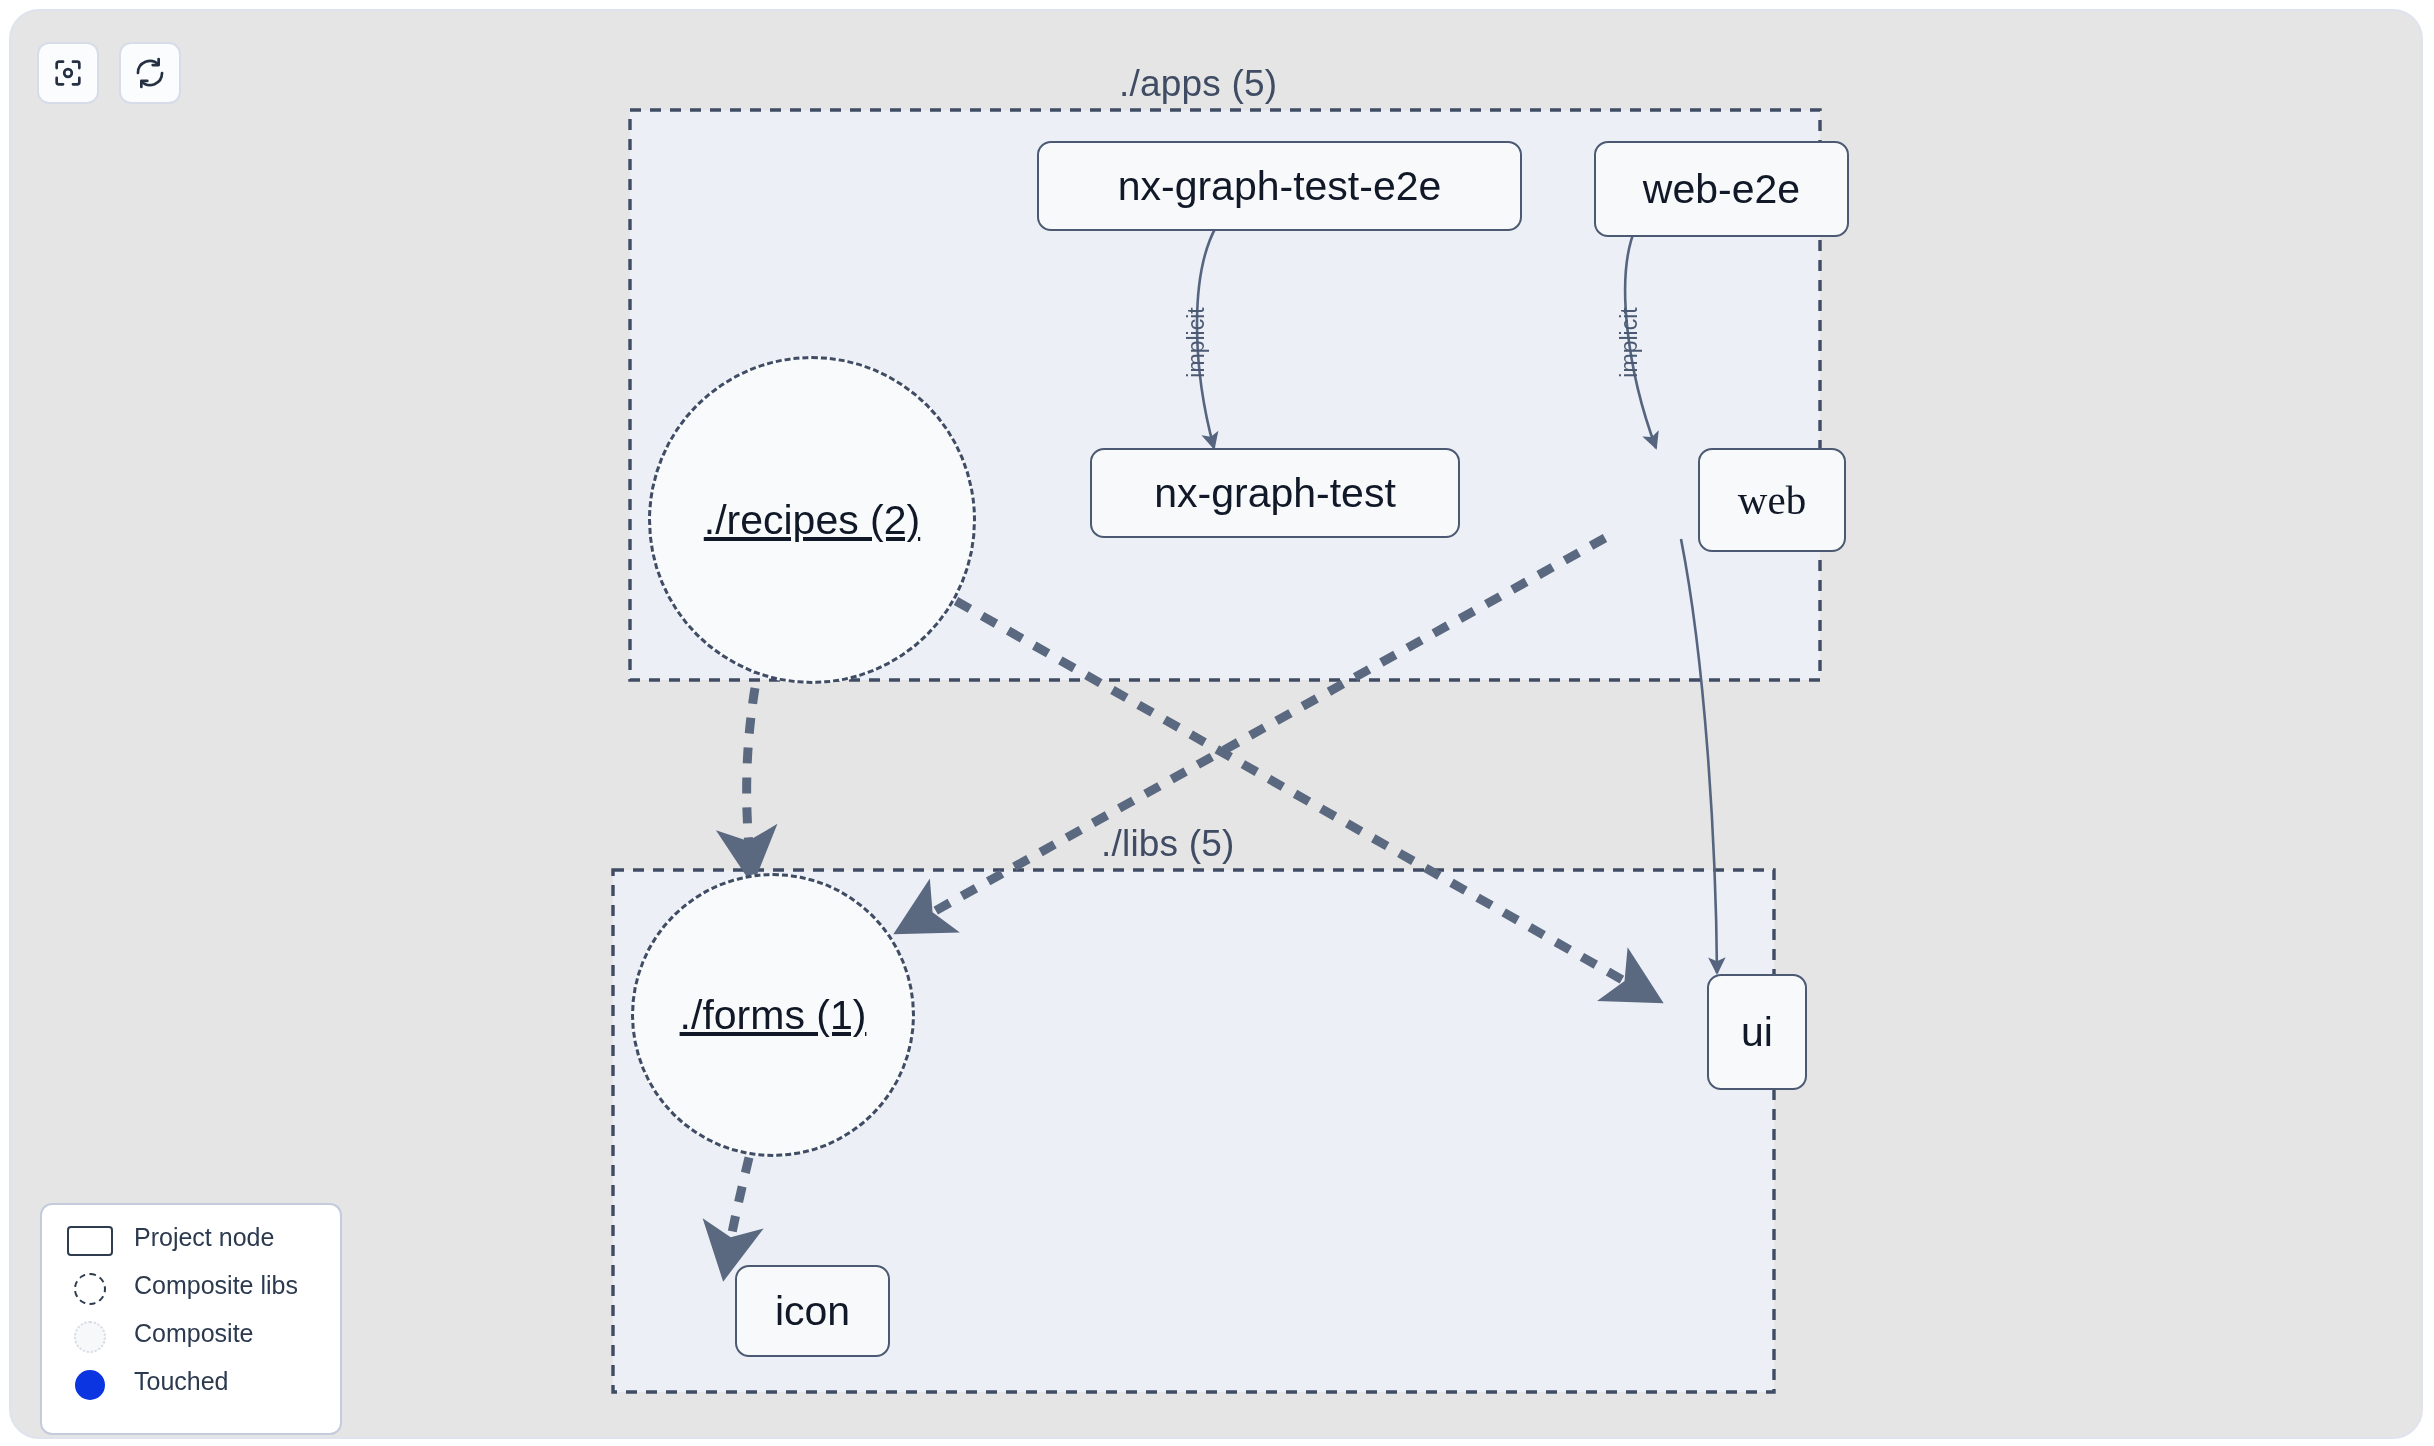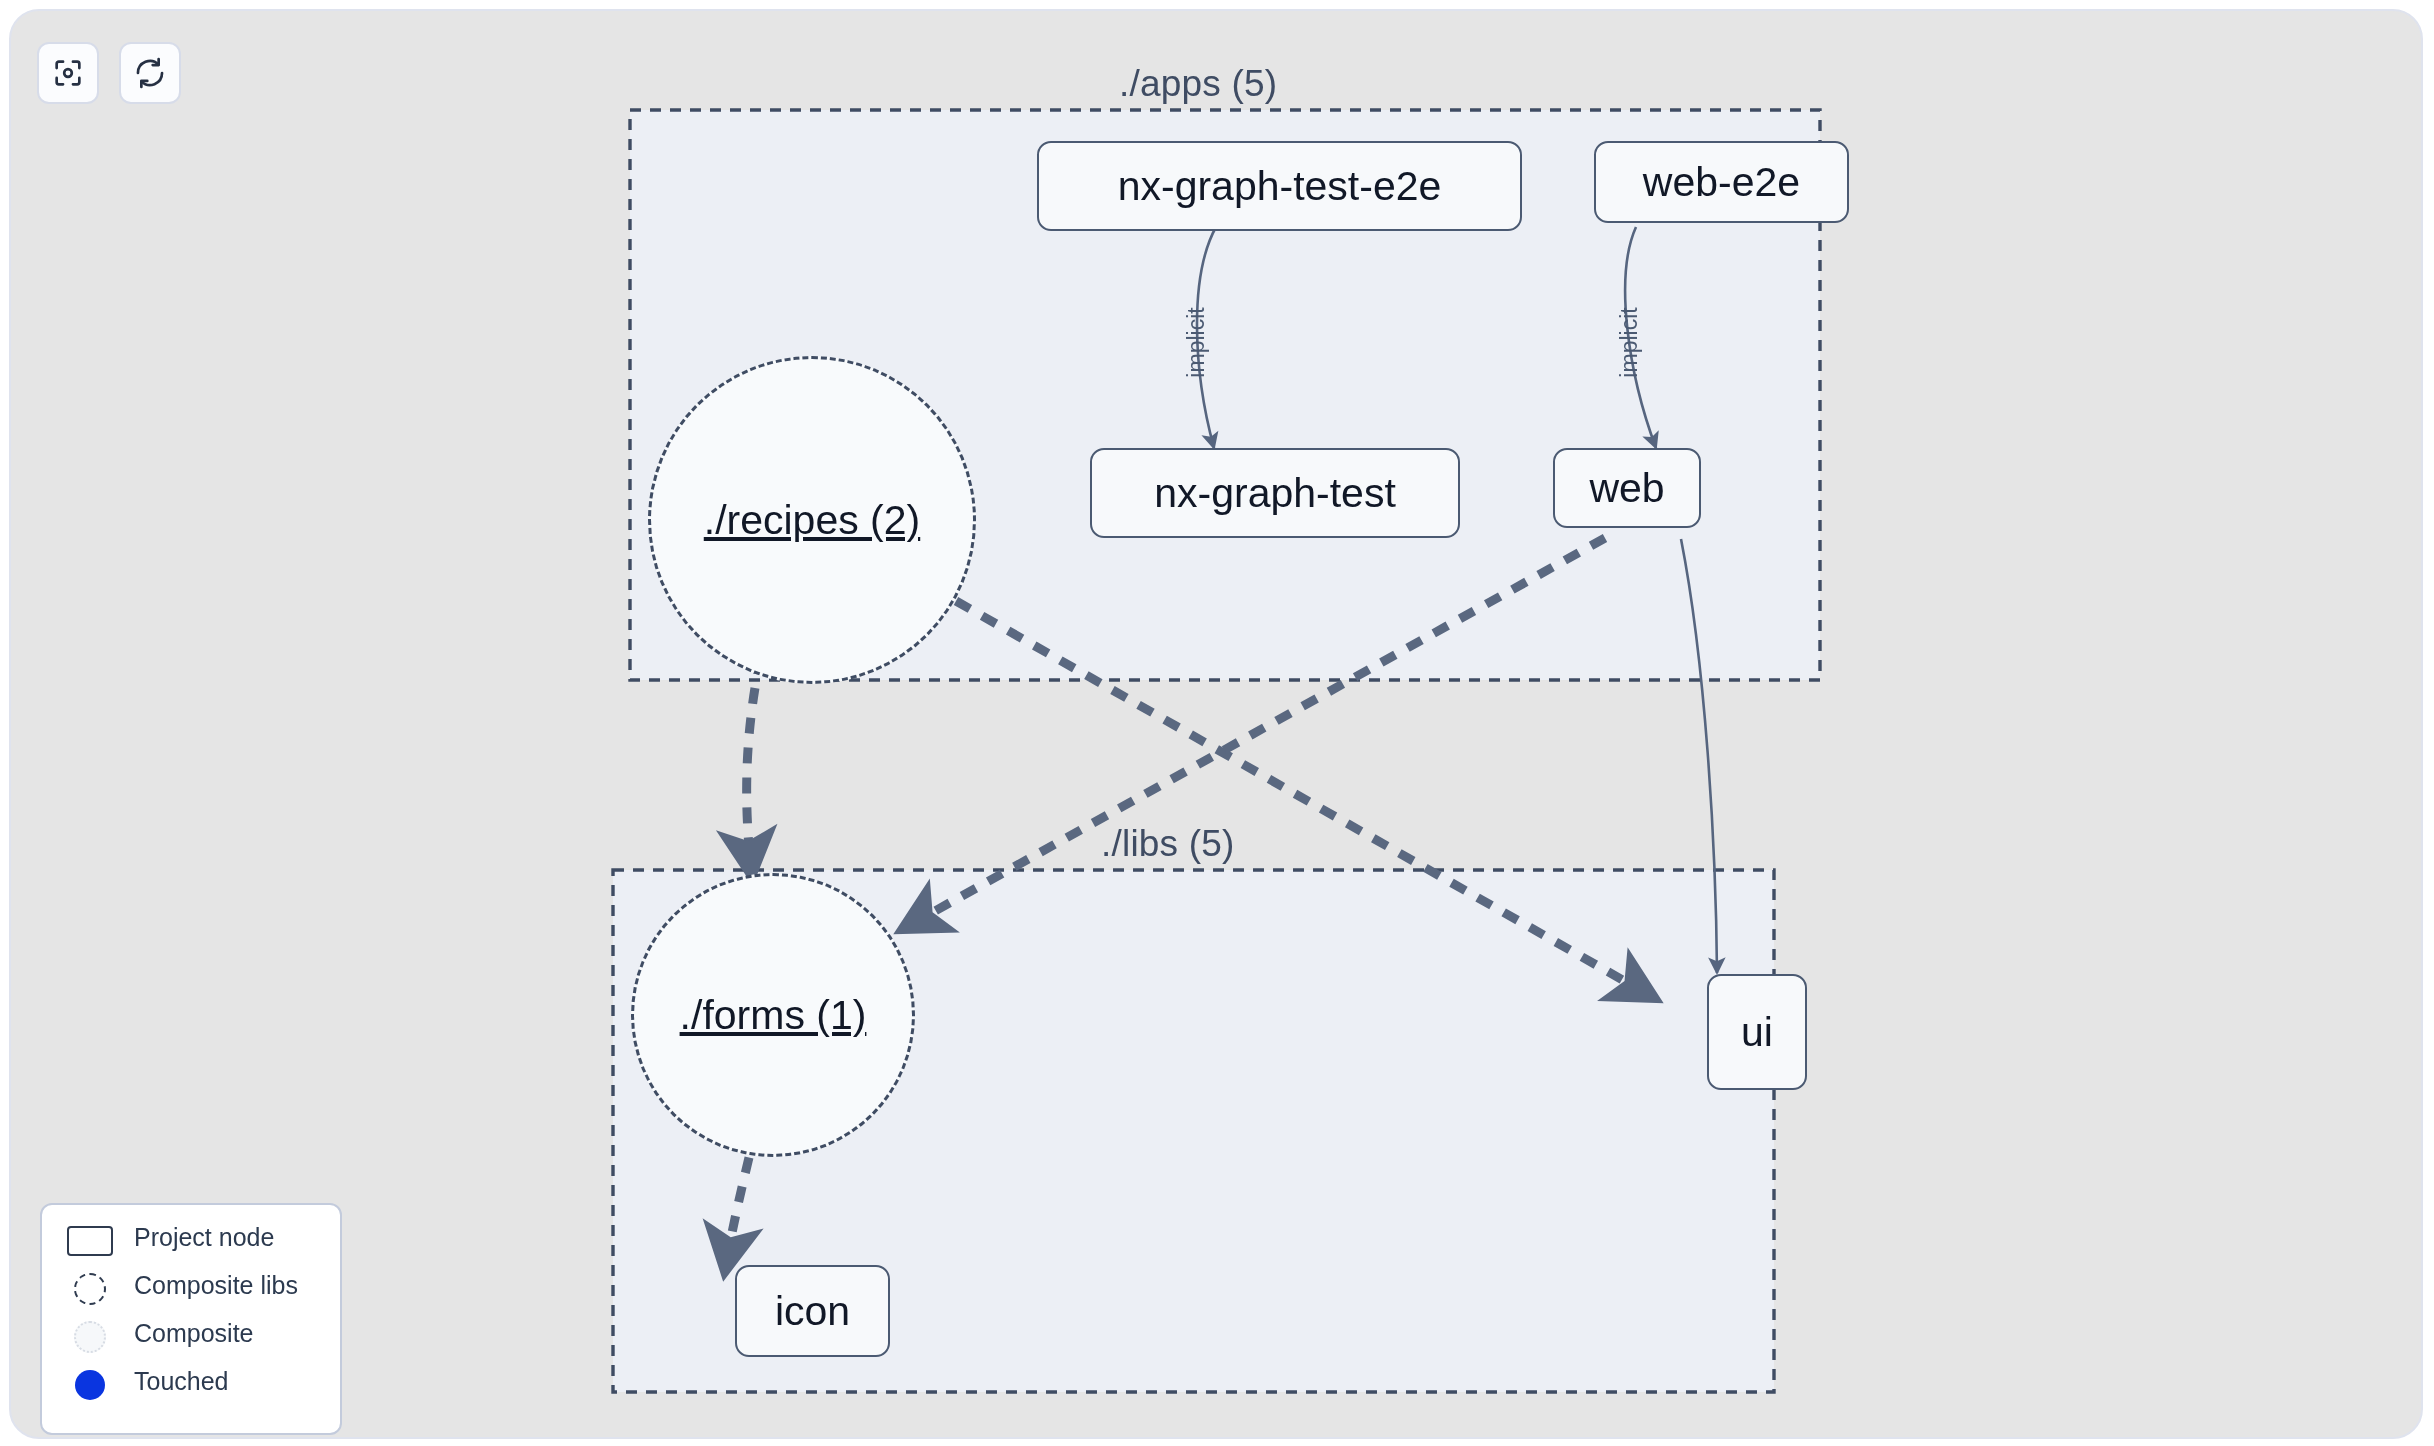"web-e2e" div.proj-node { height: 82px -> 96px }
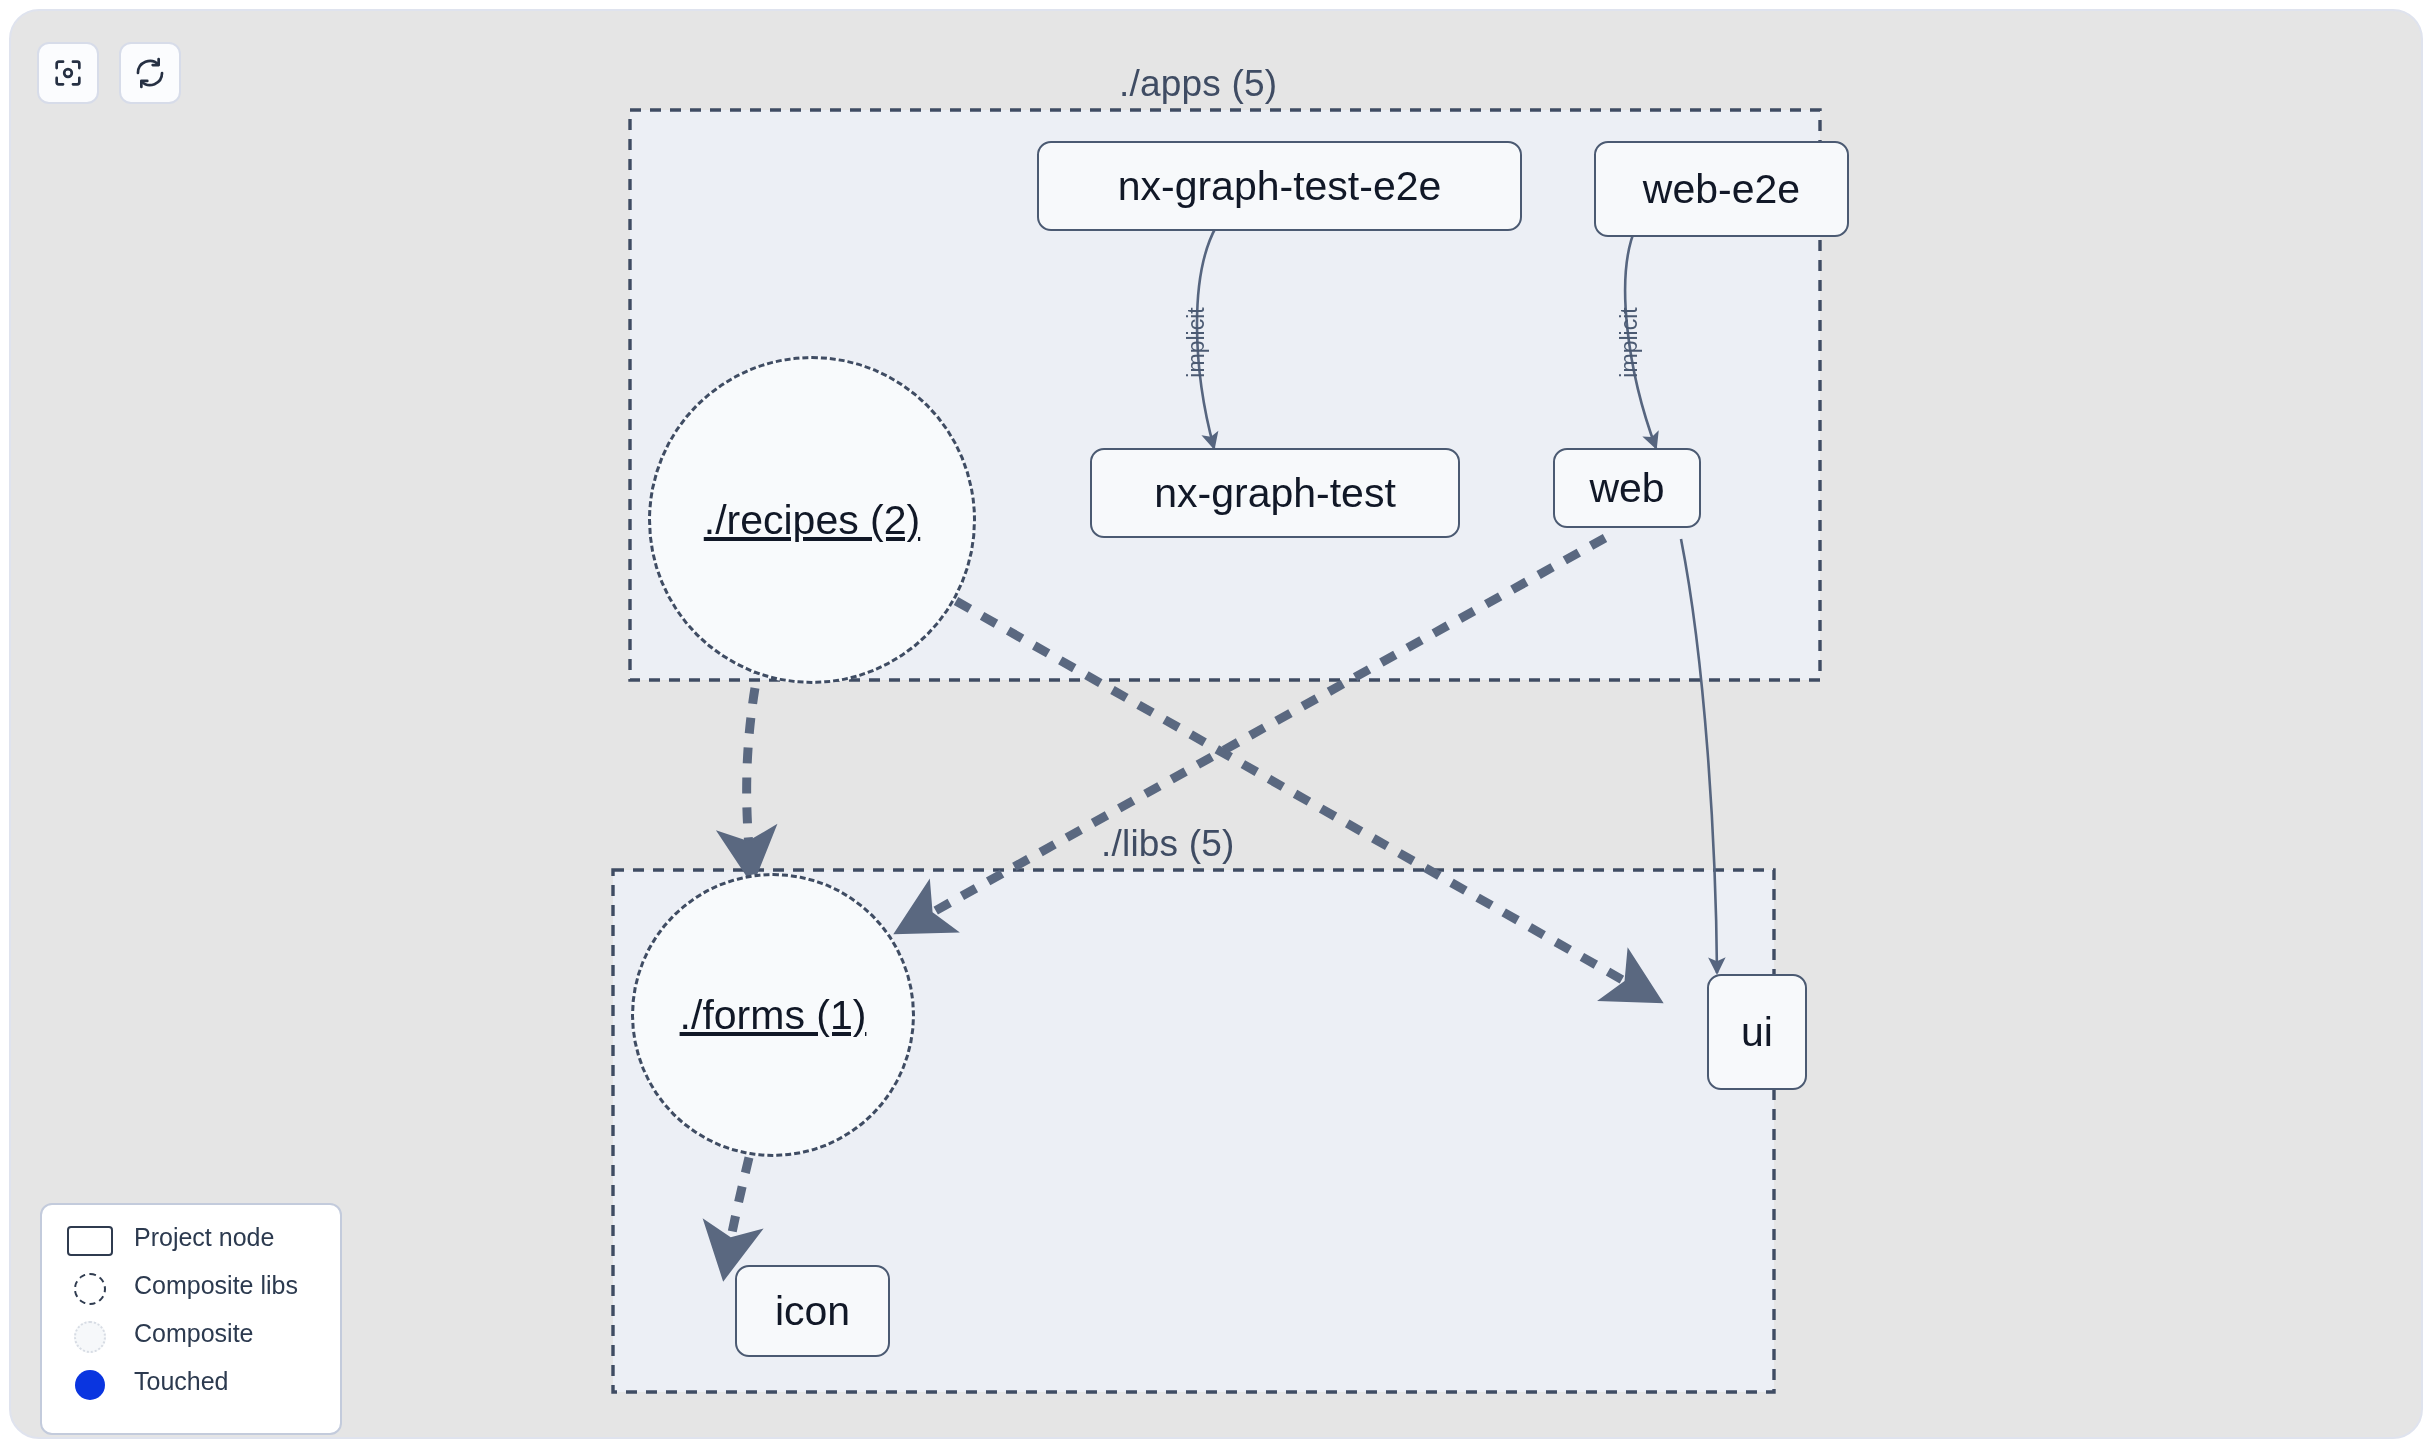"web" div.proj-node { font-family: none -> Liberation Serif, serif; height: 80px -> 104px; left: 1501px -> 1646px }
